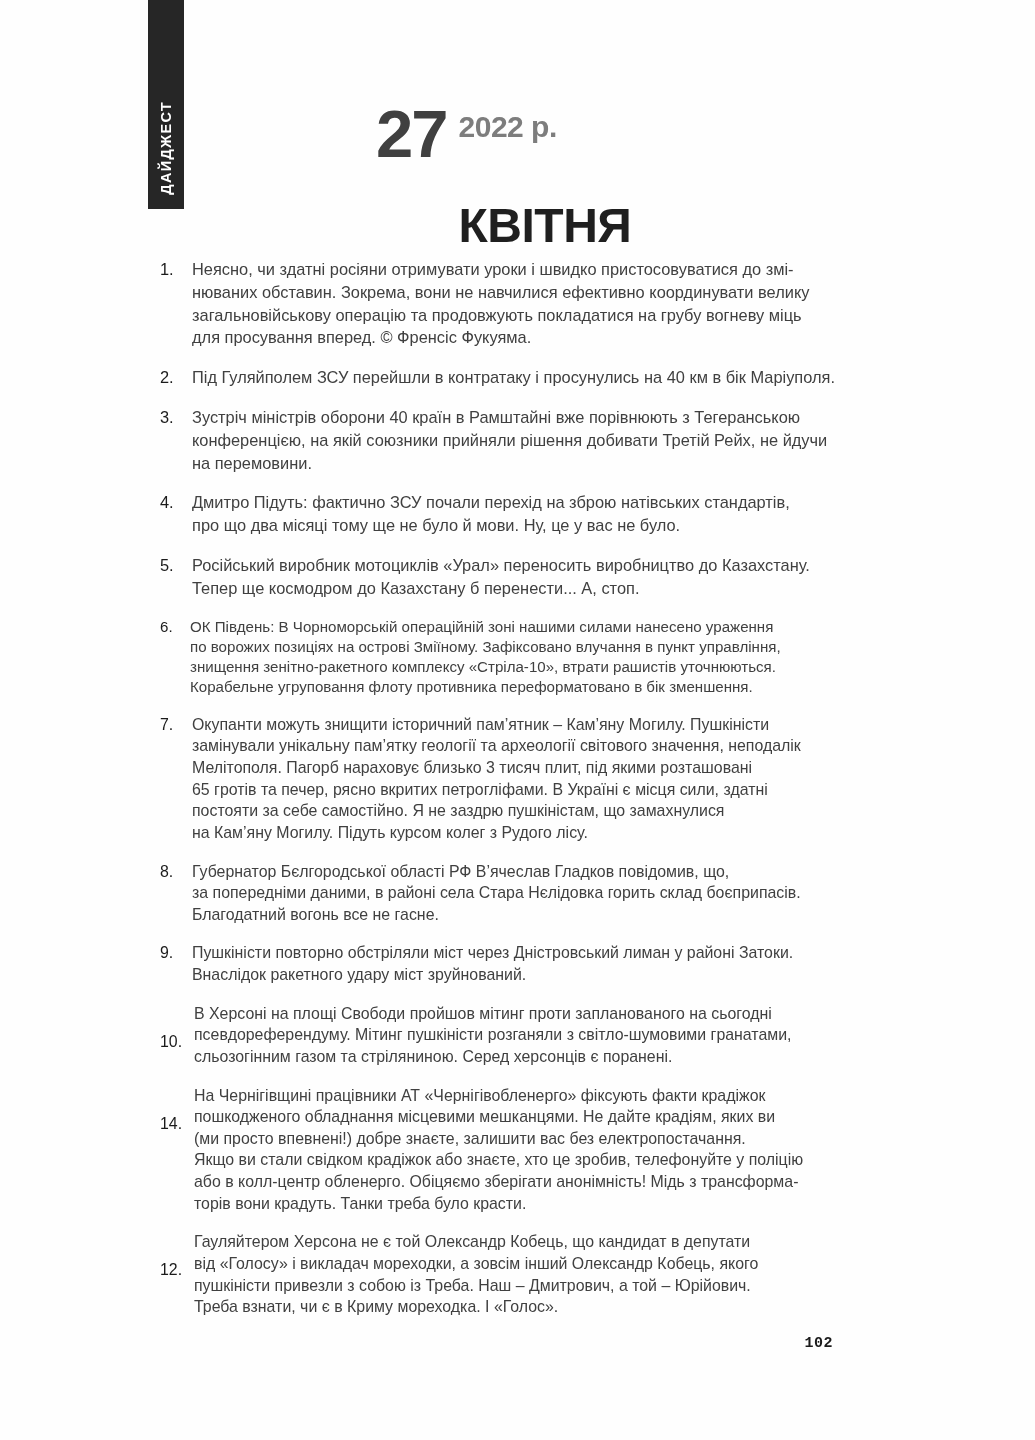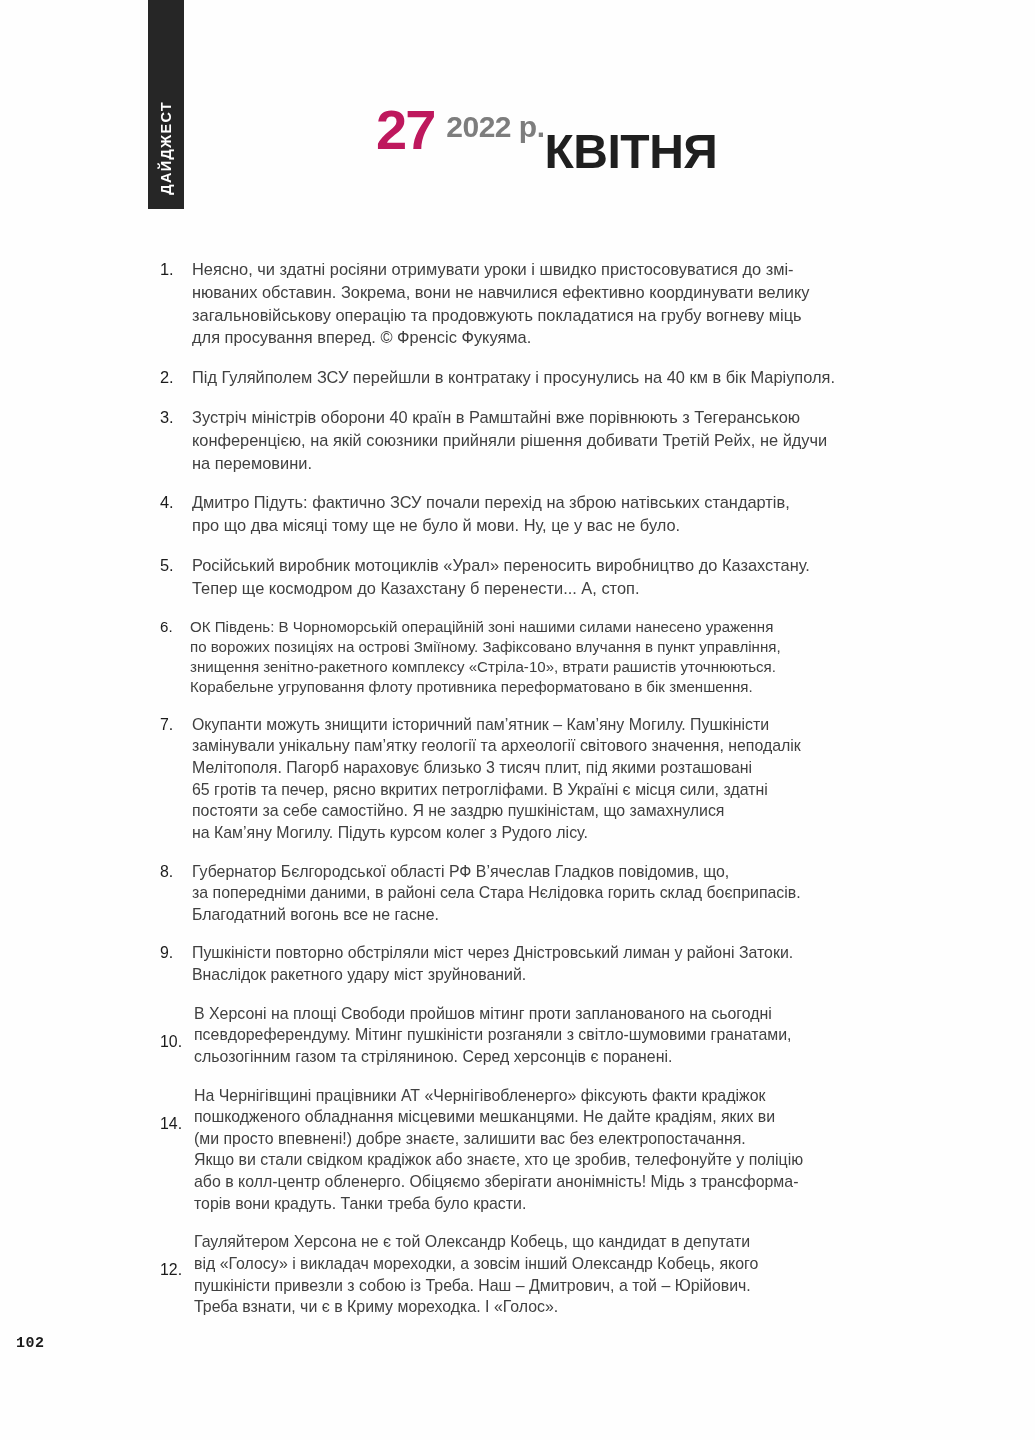"27" .masthead-day { color: #be185d -> #404040; font-size: 56px -> 67px }
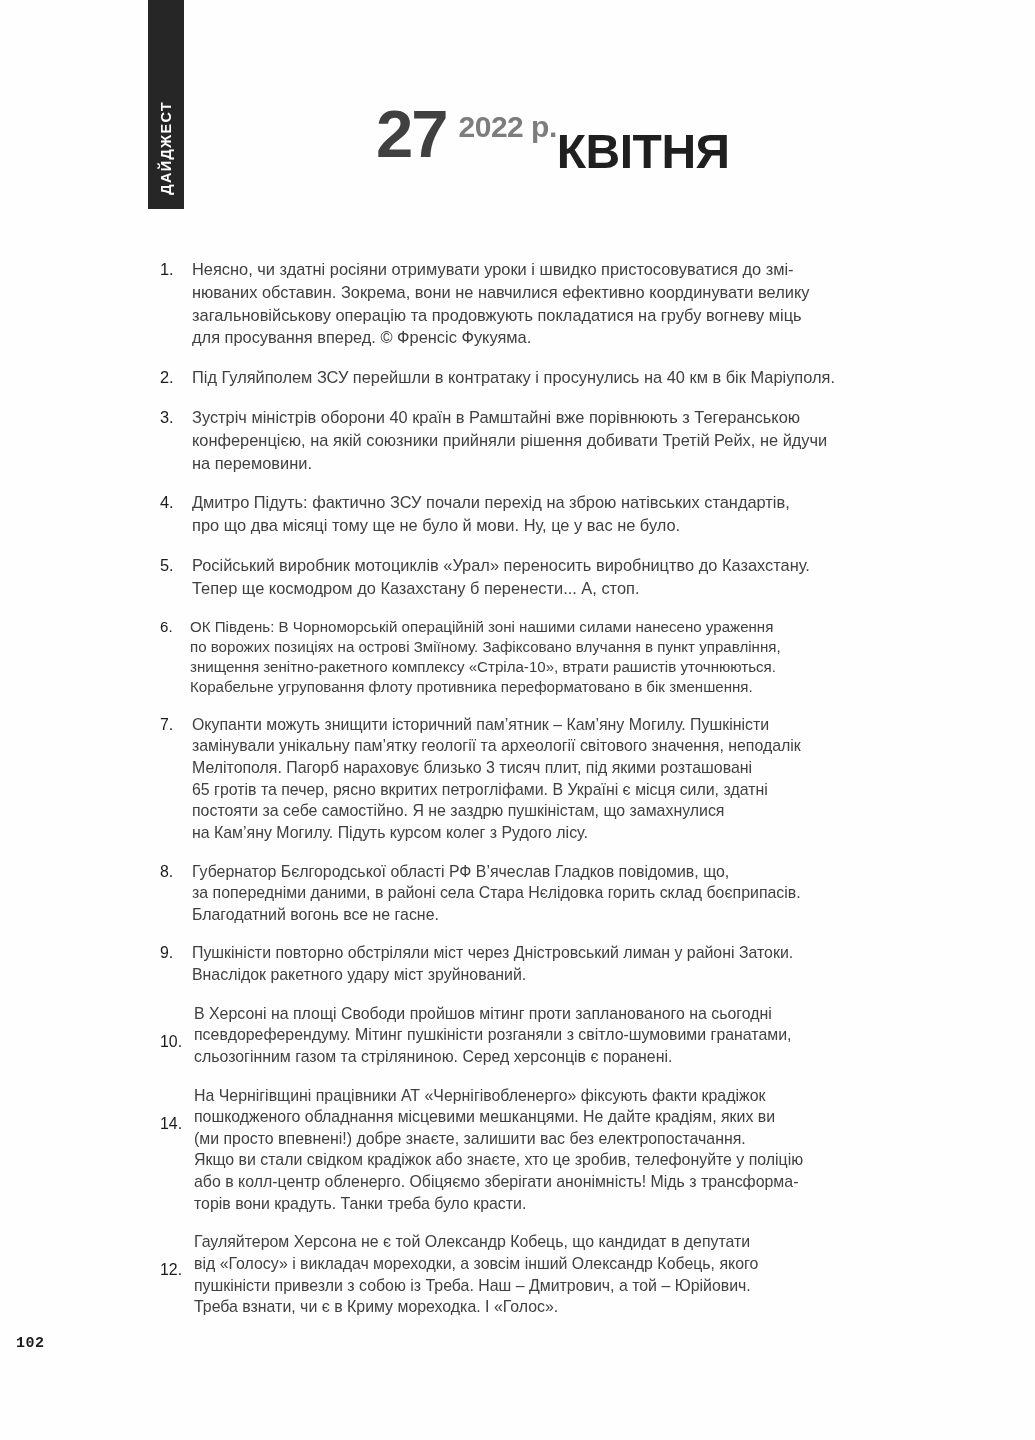"2022 р." .masthead-right { flex-direction: none -> column; gap: none -> 48px }
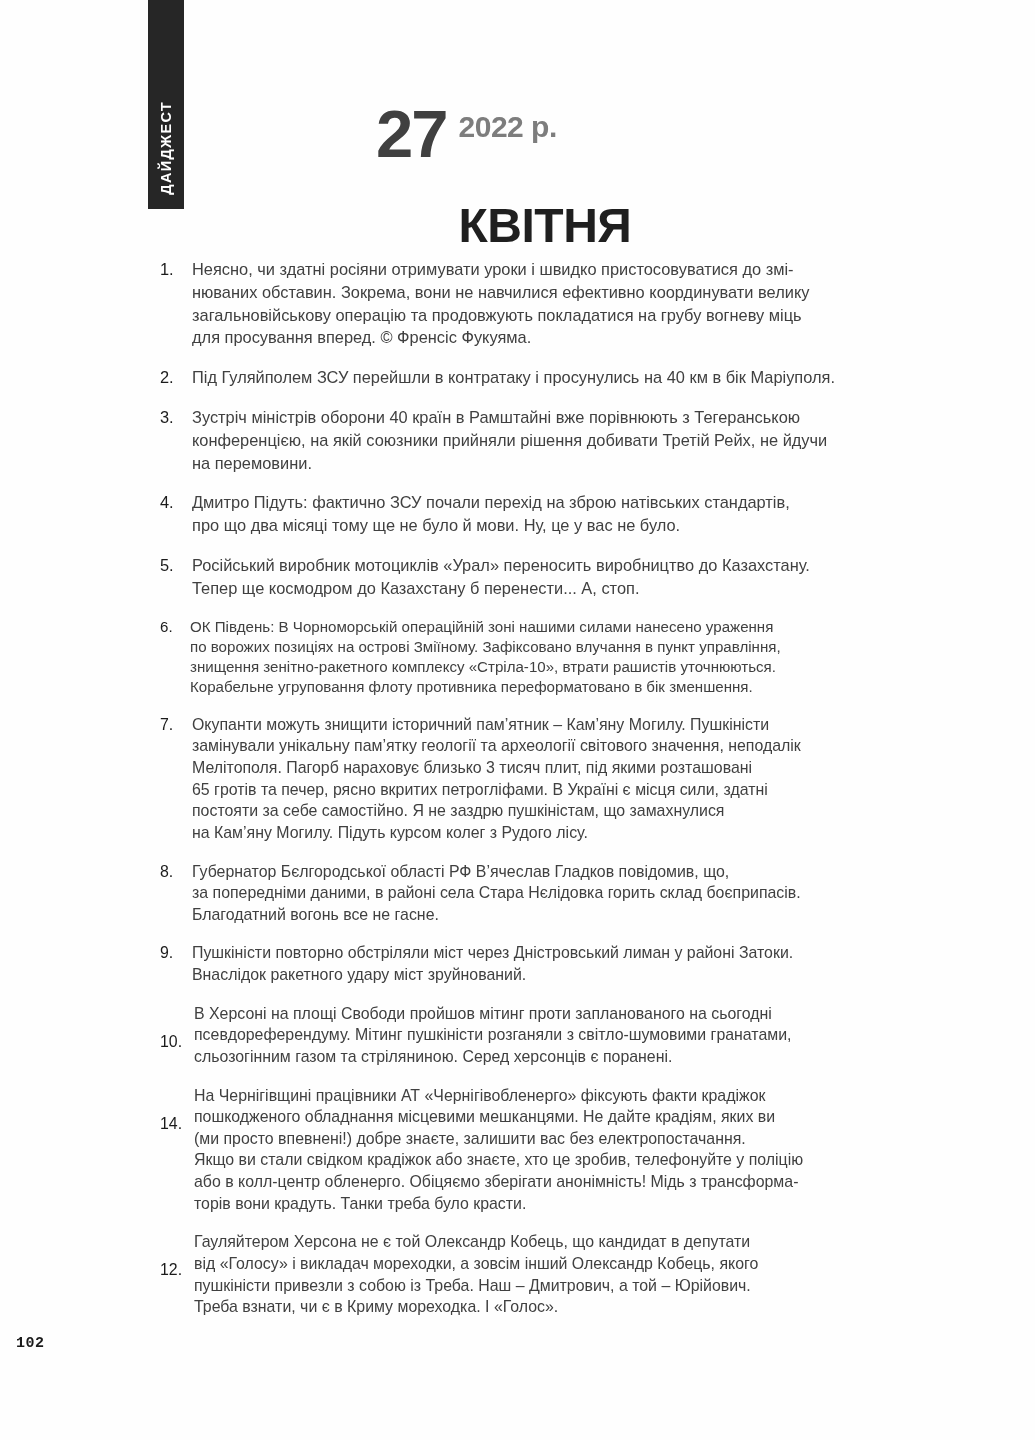"102" .footer { left: 16px -> 0; text-align: left -> right }
